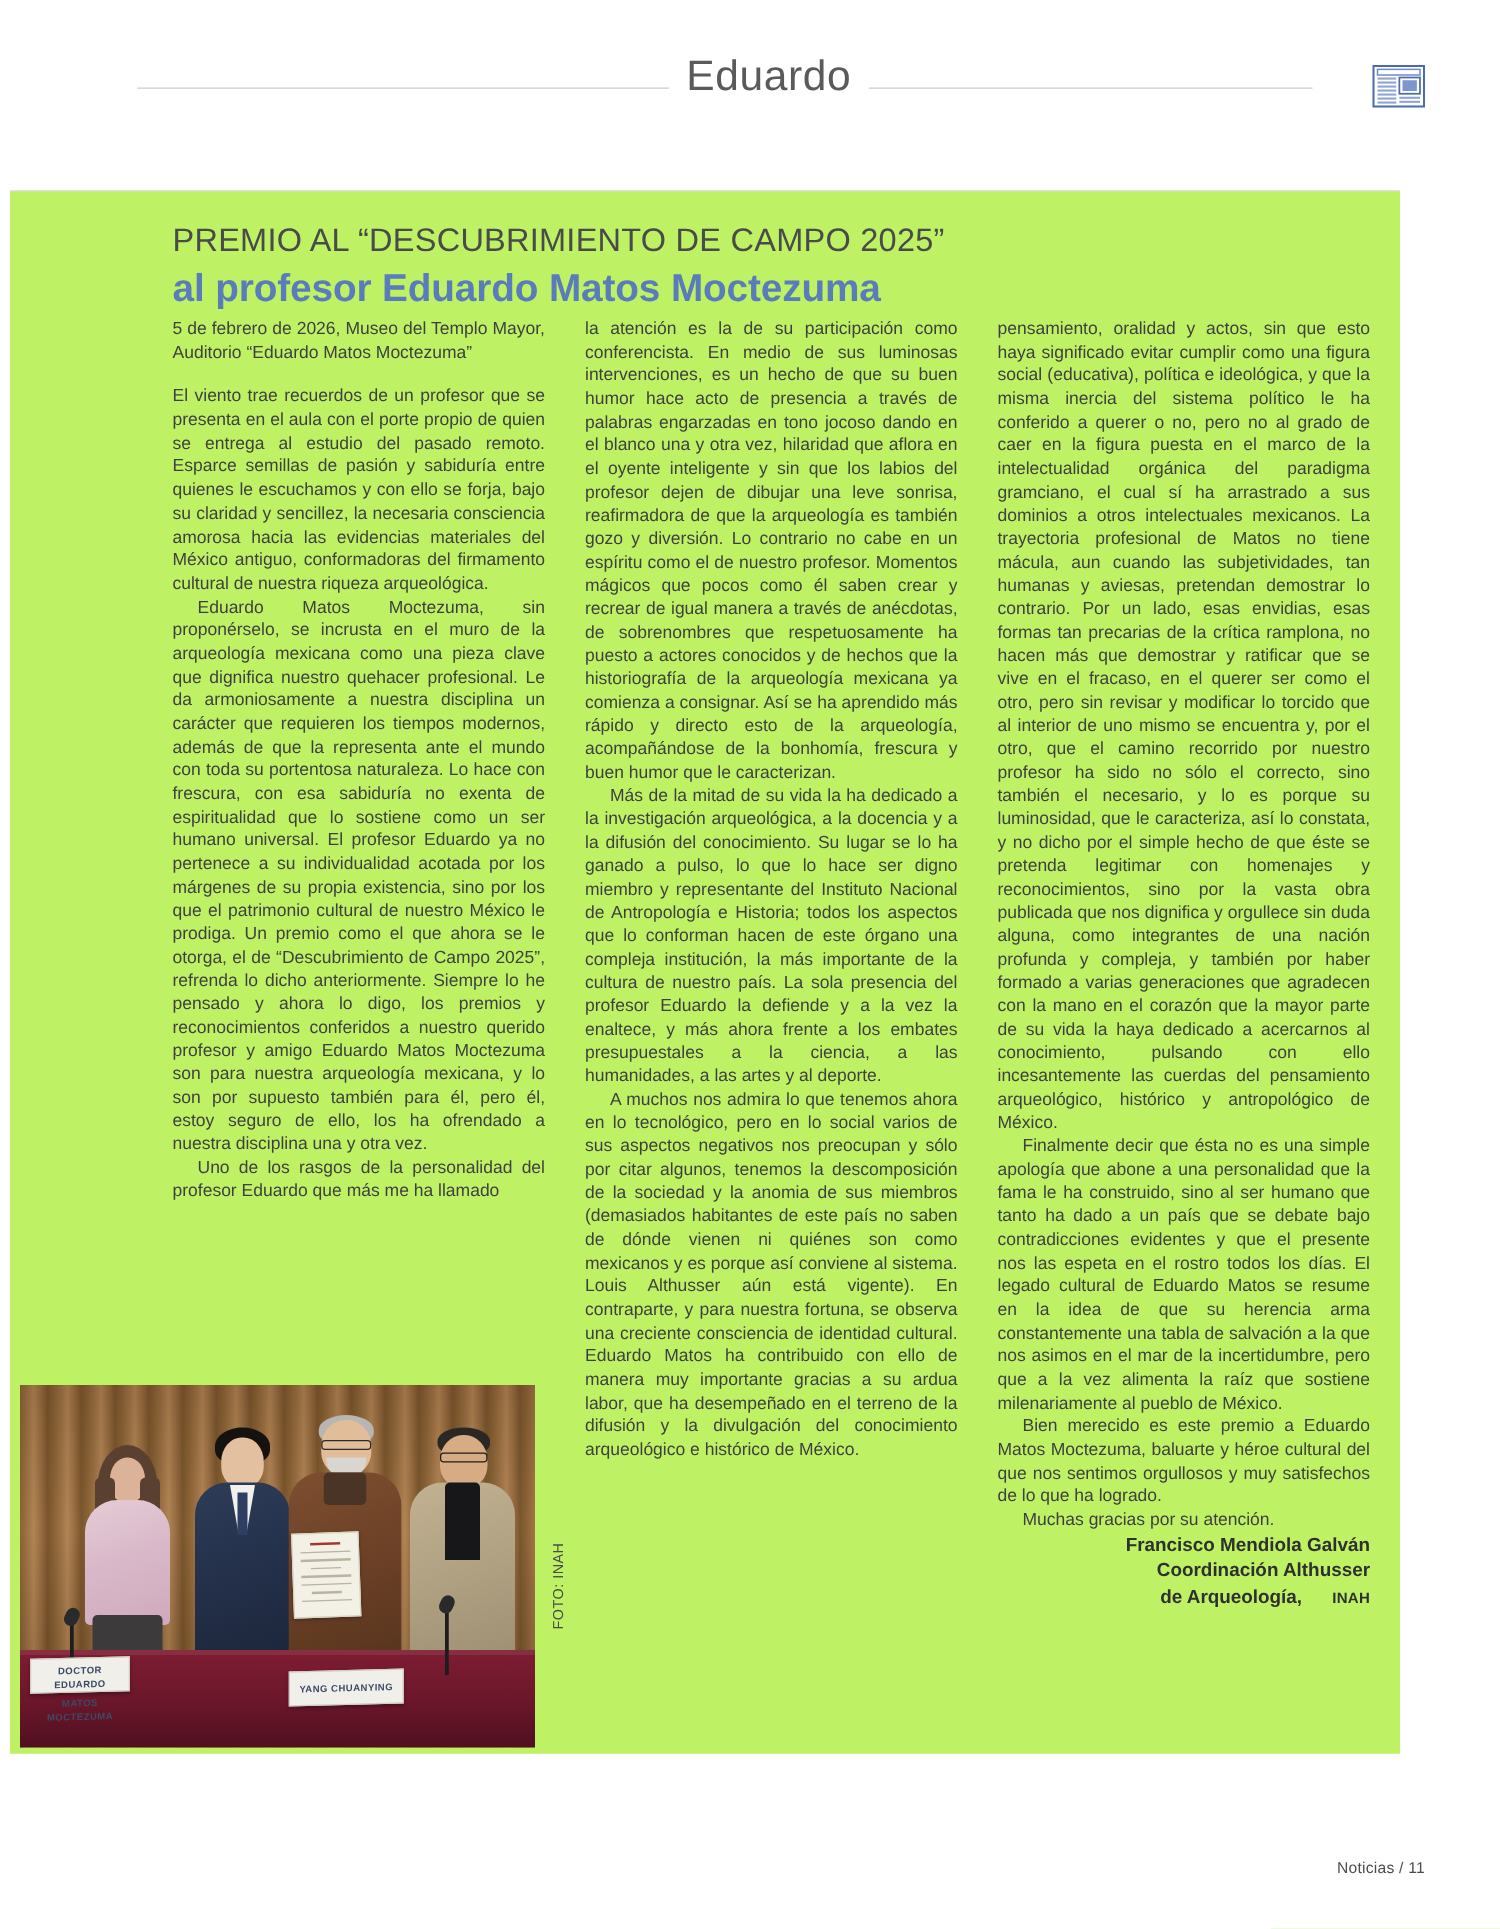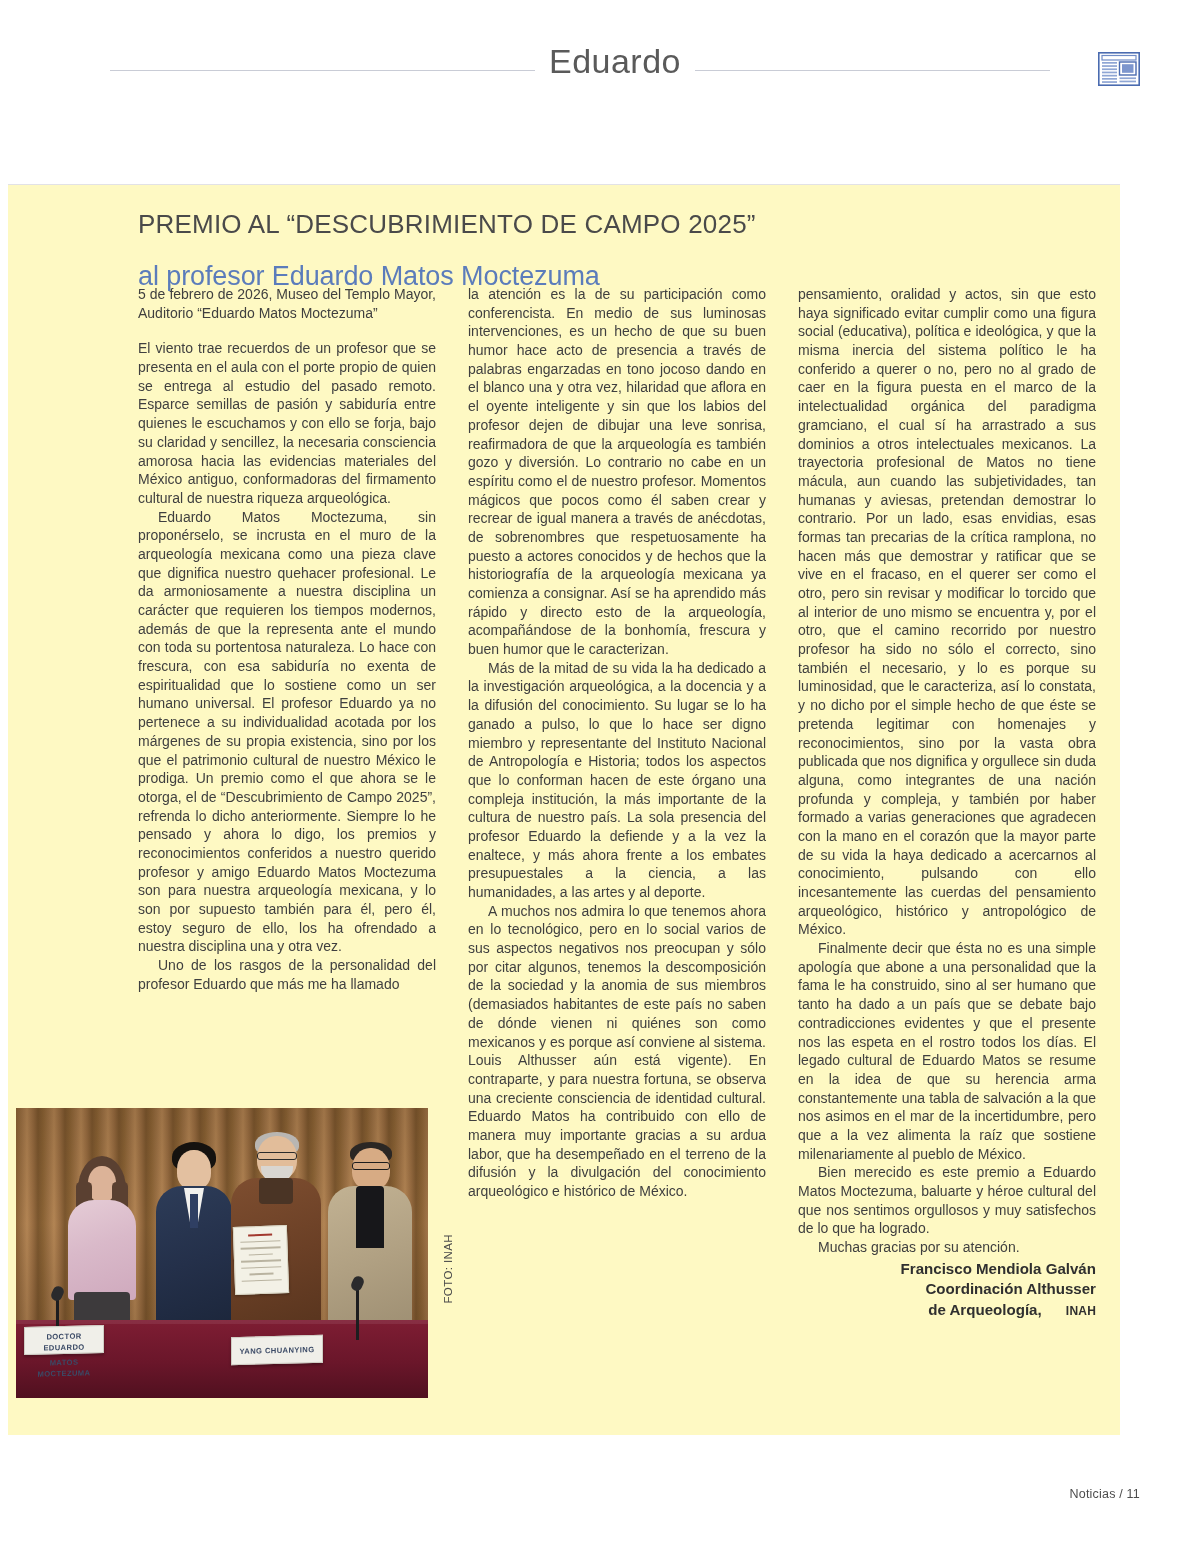"PREMIO AL “DESCUBRIMIENTO DE CAMPO" .panel { background: #fef9c3 -> #bef264; top: 184px -> 152px }
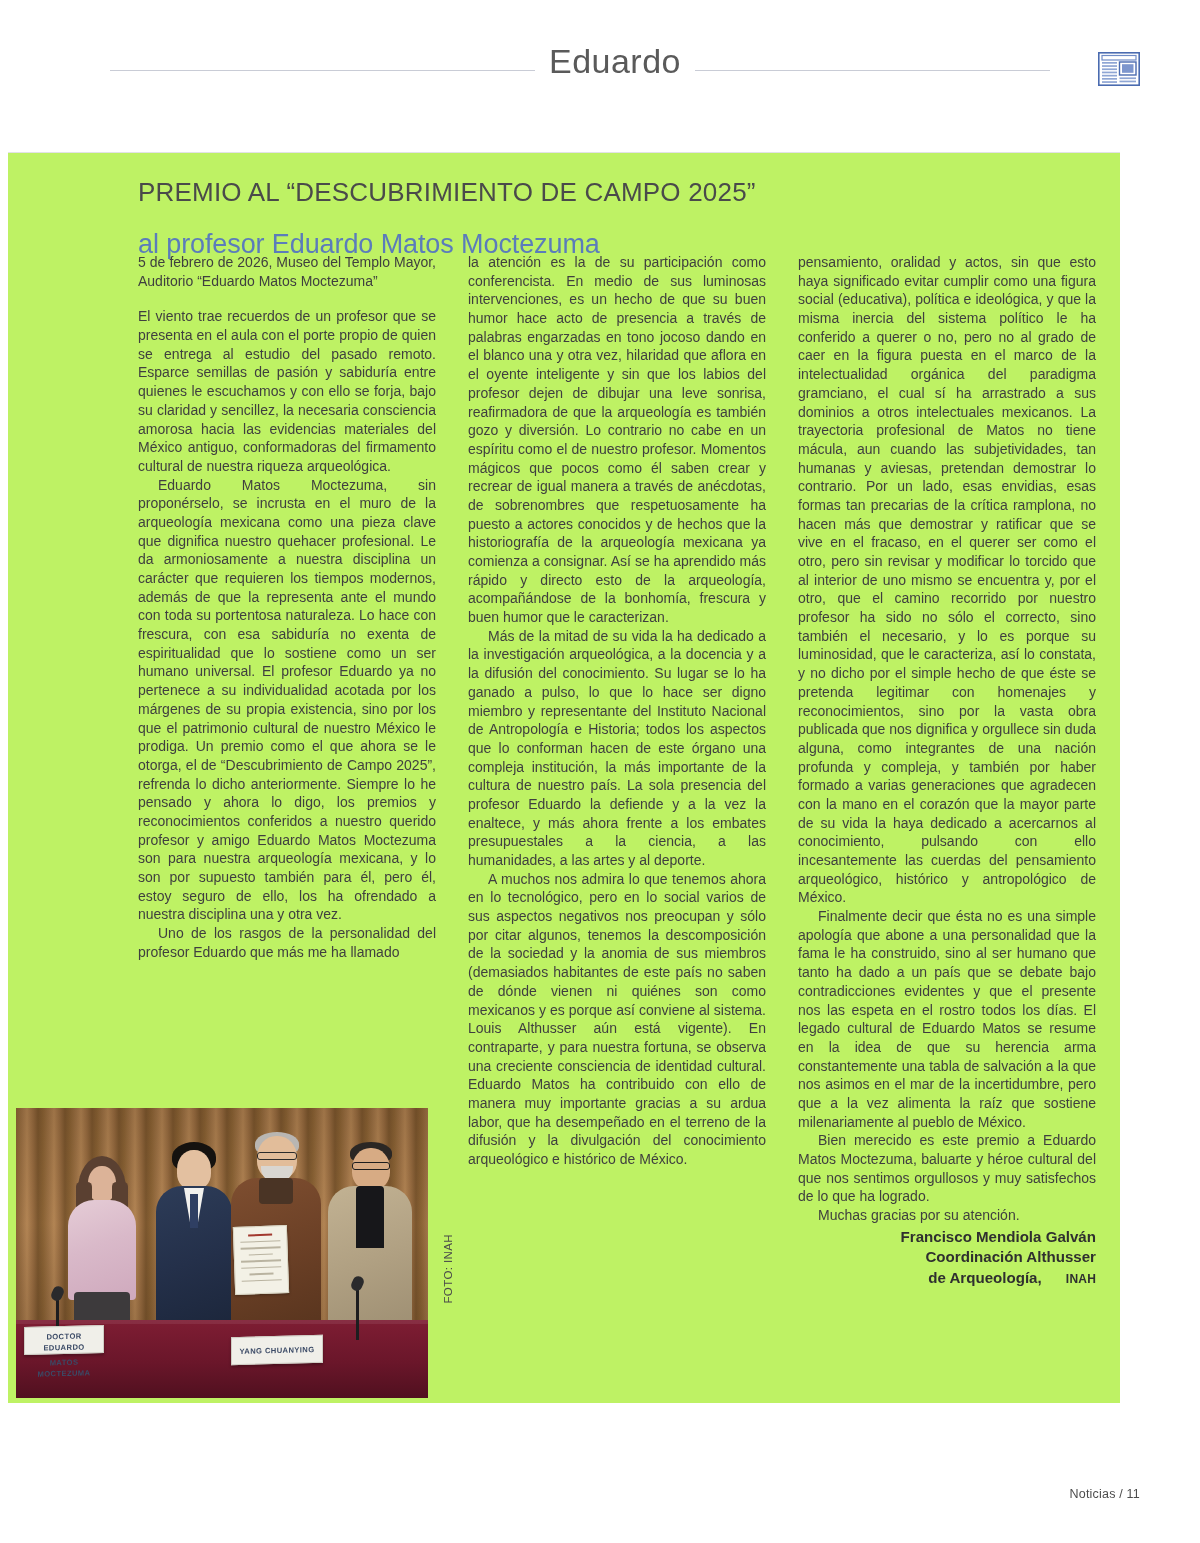"al profesor Eduardo Matos Moctezuma" .headline-2 { font-size: 27px -> 31px; font-weight: normal -> bold; margin-top: 20px -> 4px }
